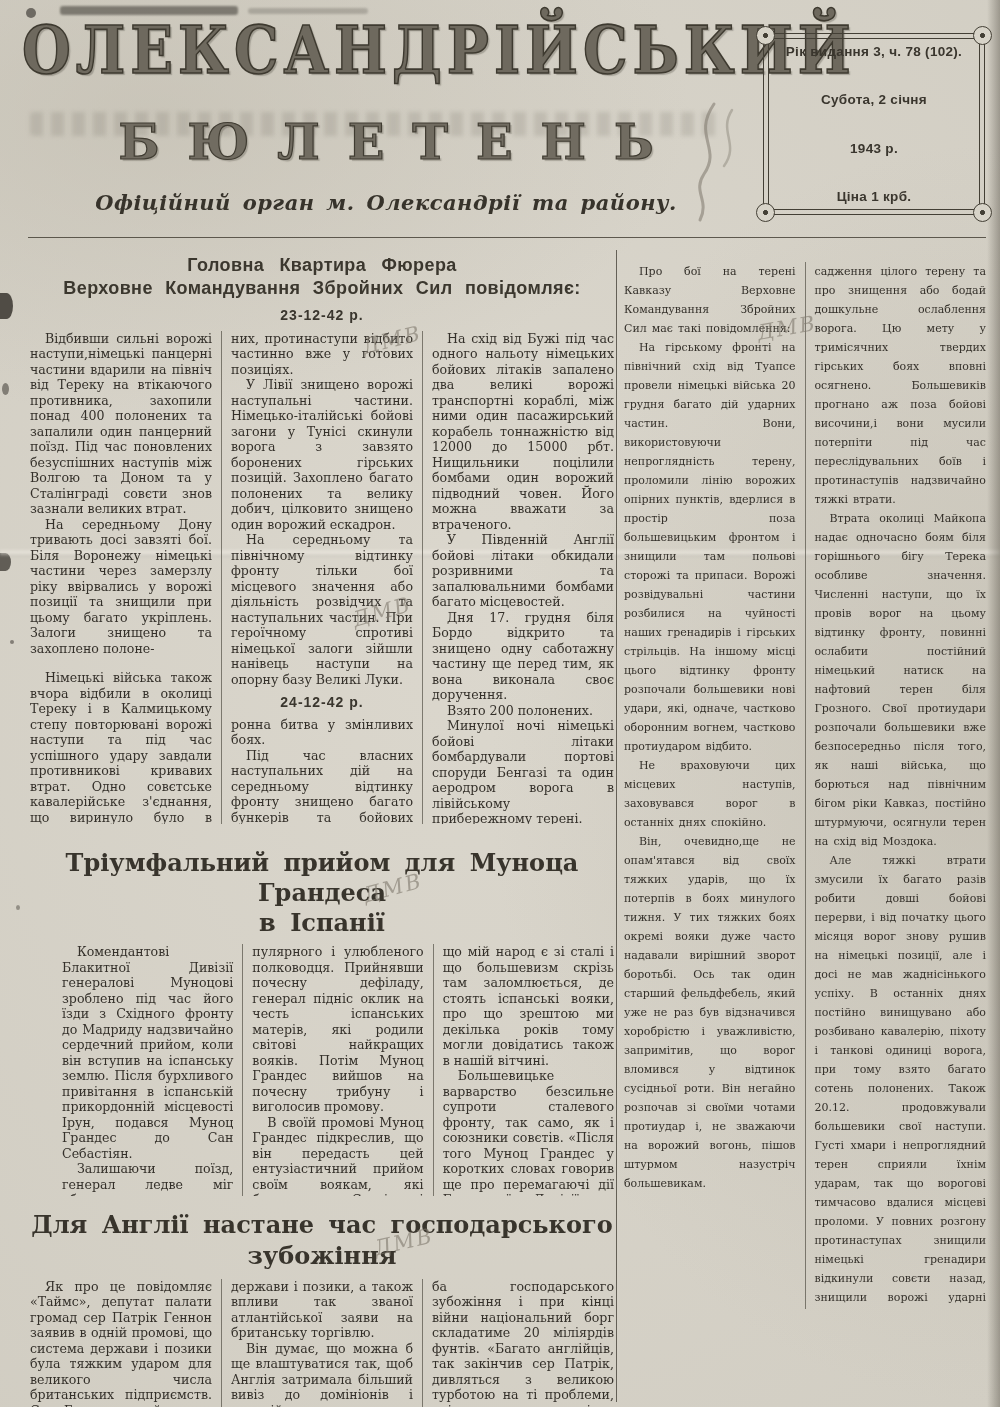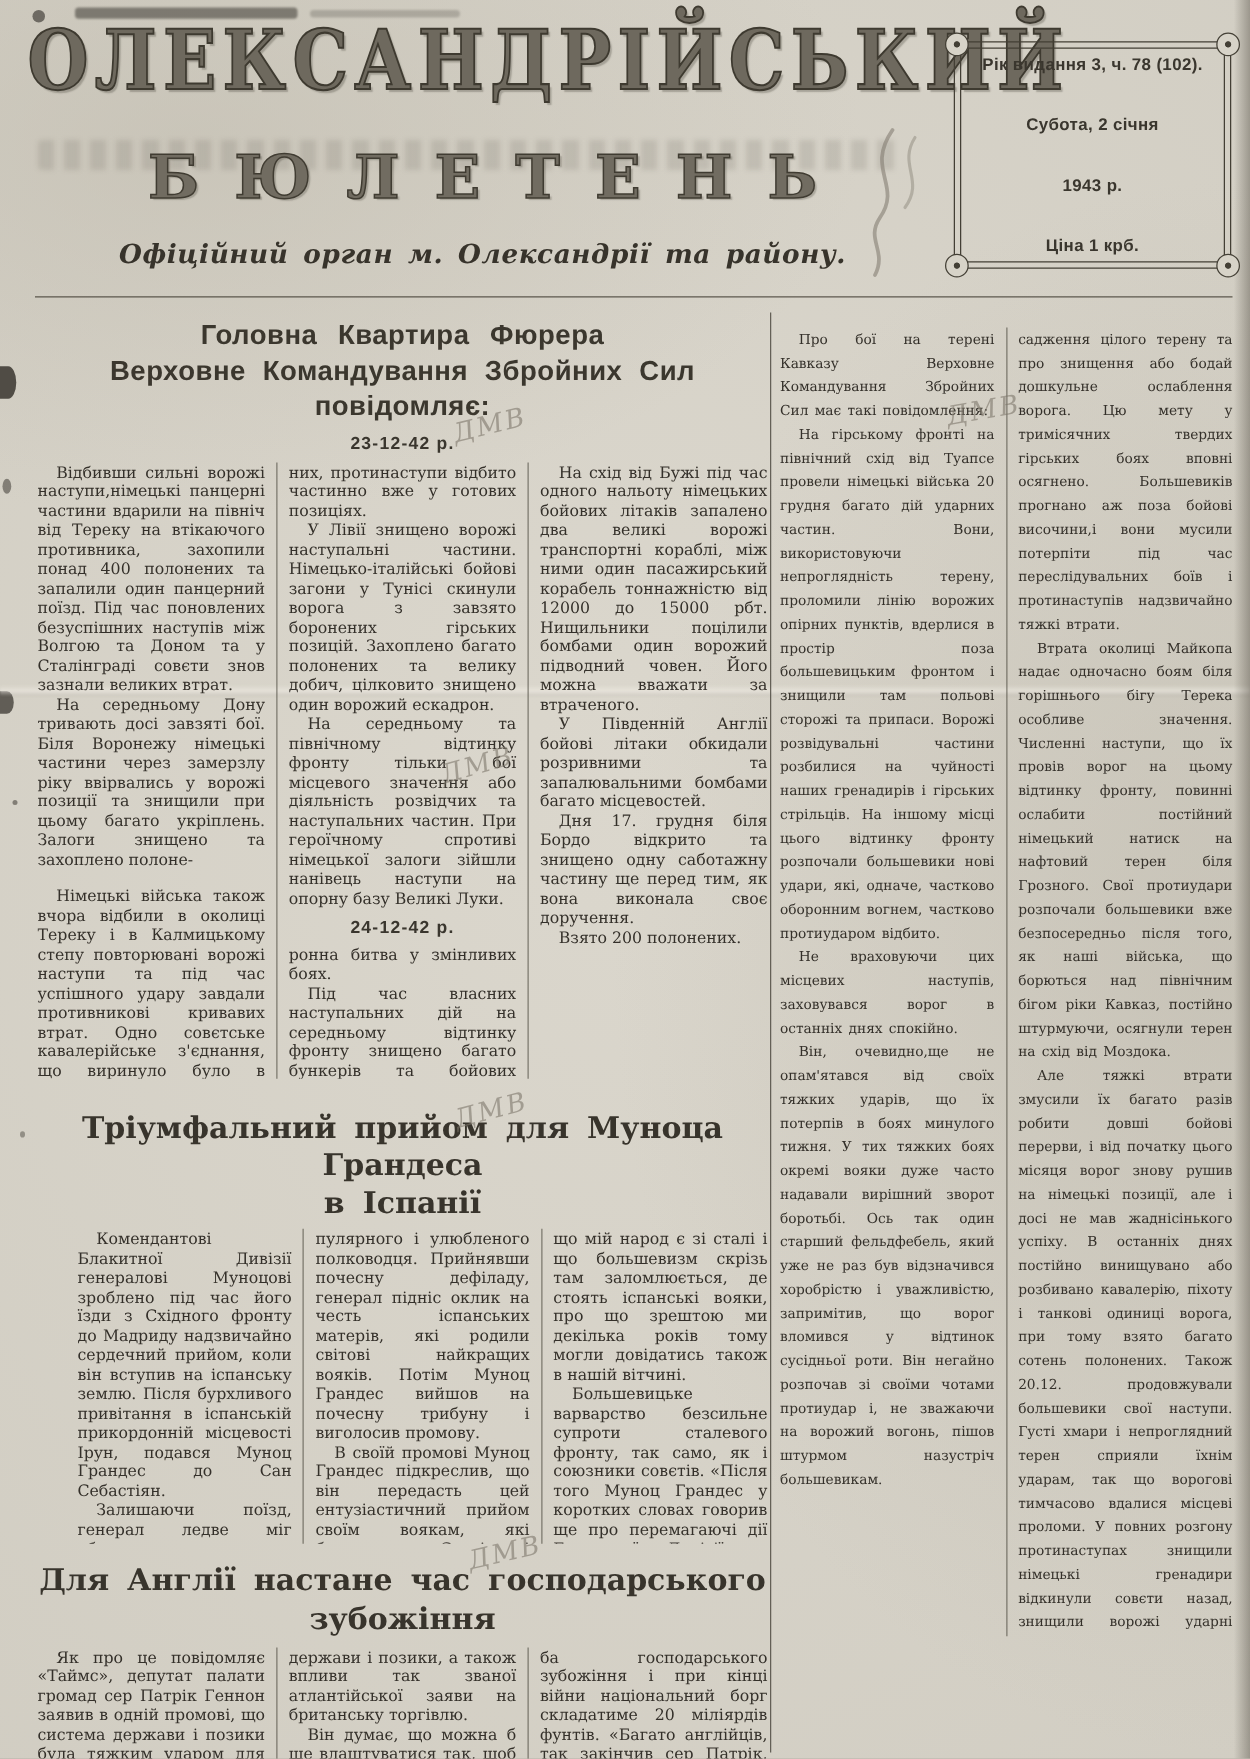"Головна Квартира Фюрера" .headline-okw { font-size: 22px -> 18px }
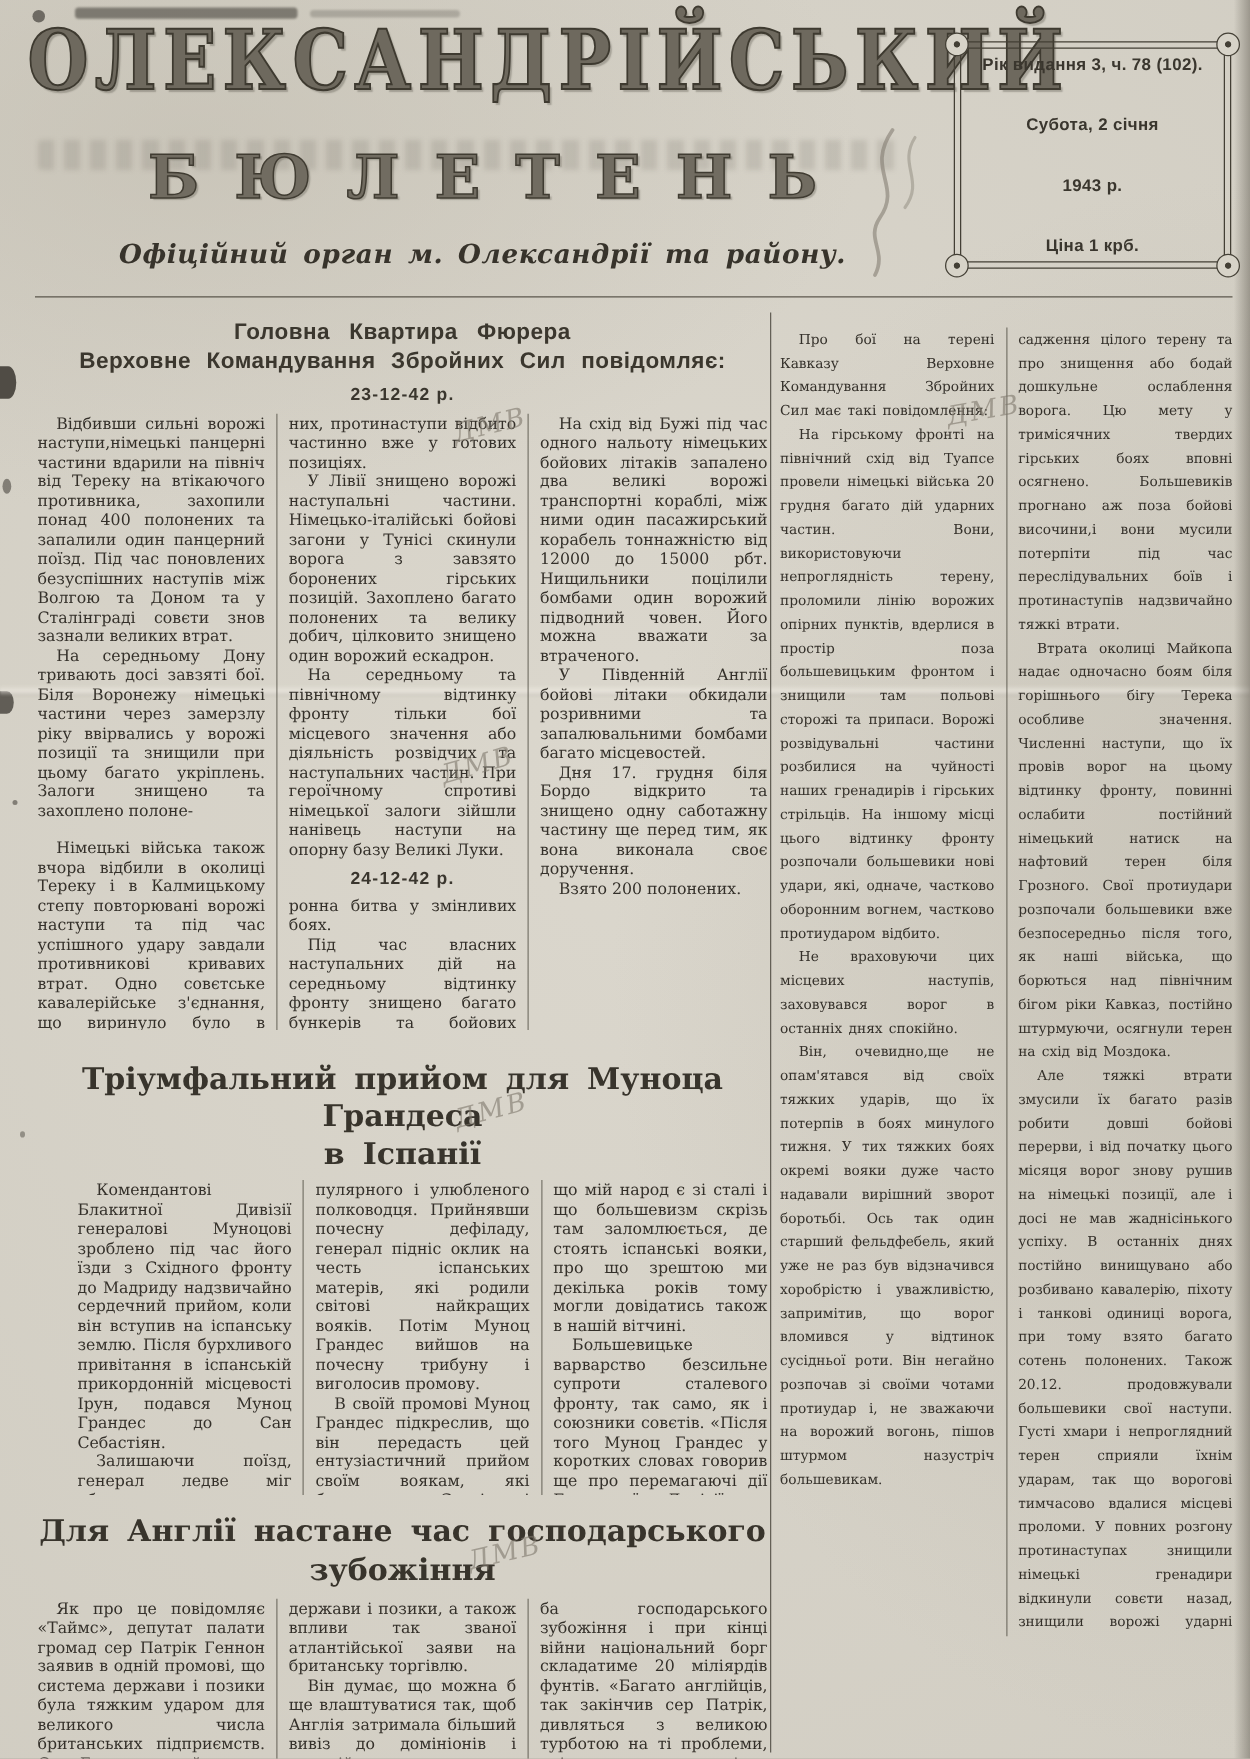"Минулої ночі німецькі бойові літаки" p.para { html: none -> <p>Минулої ночі німецькі бойові літаки бомбардували портові споруди Бенгазі та один аеродром ворога в лівійському прибережному терені.</p> }
